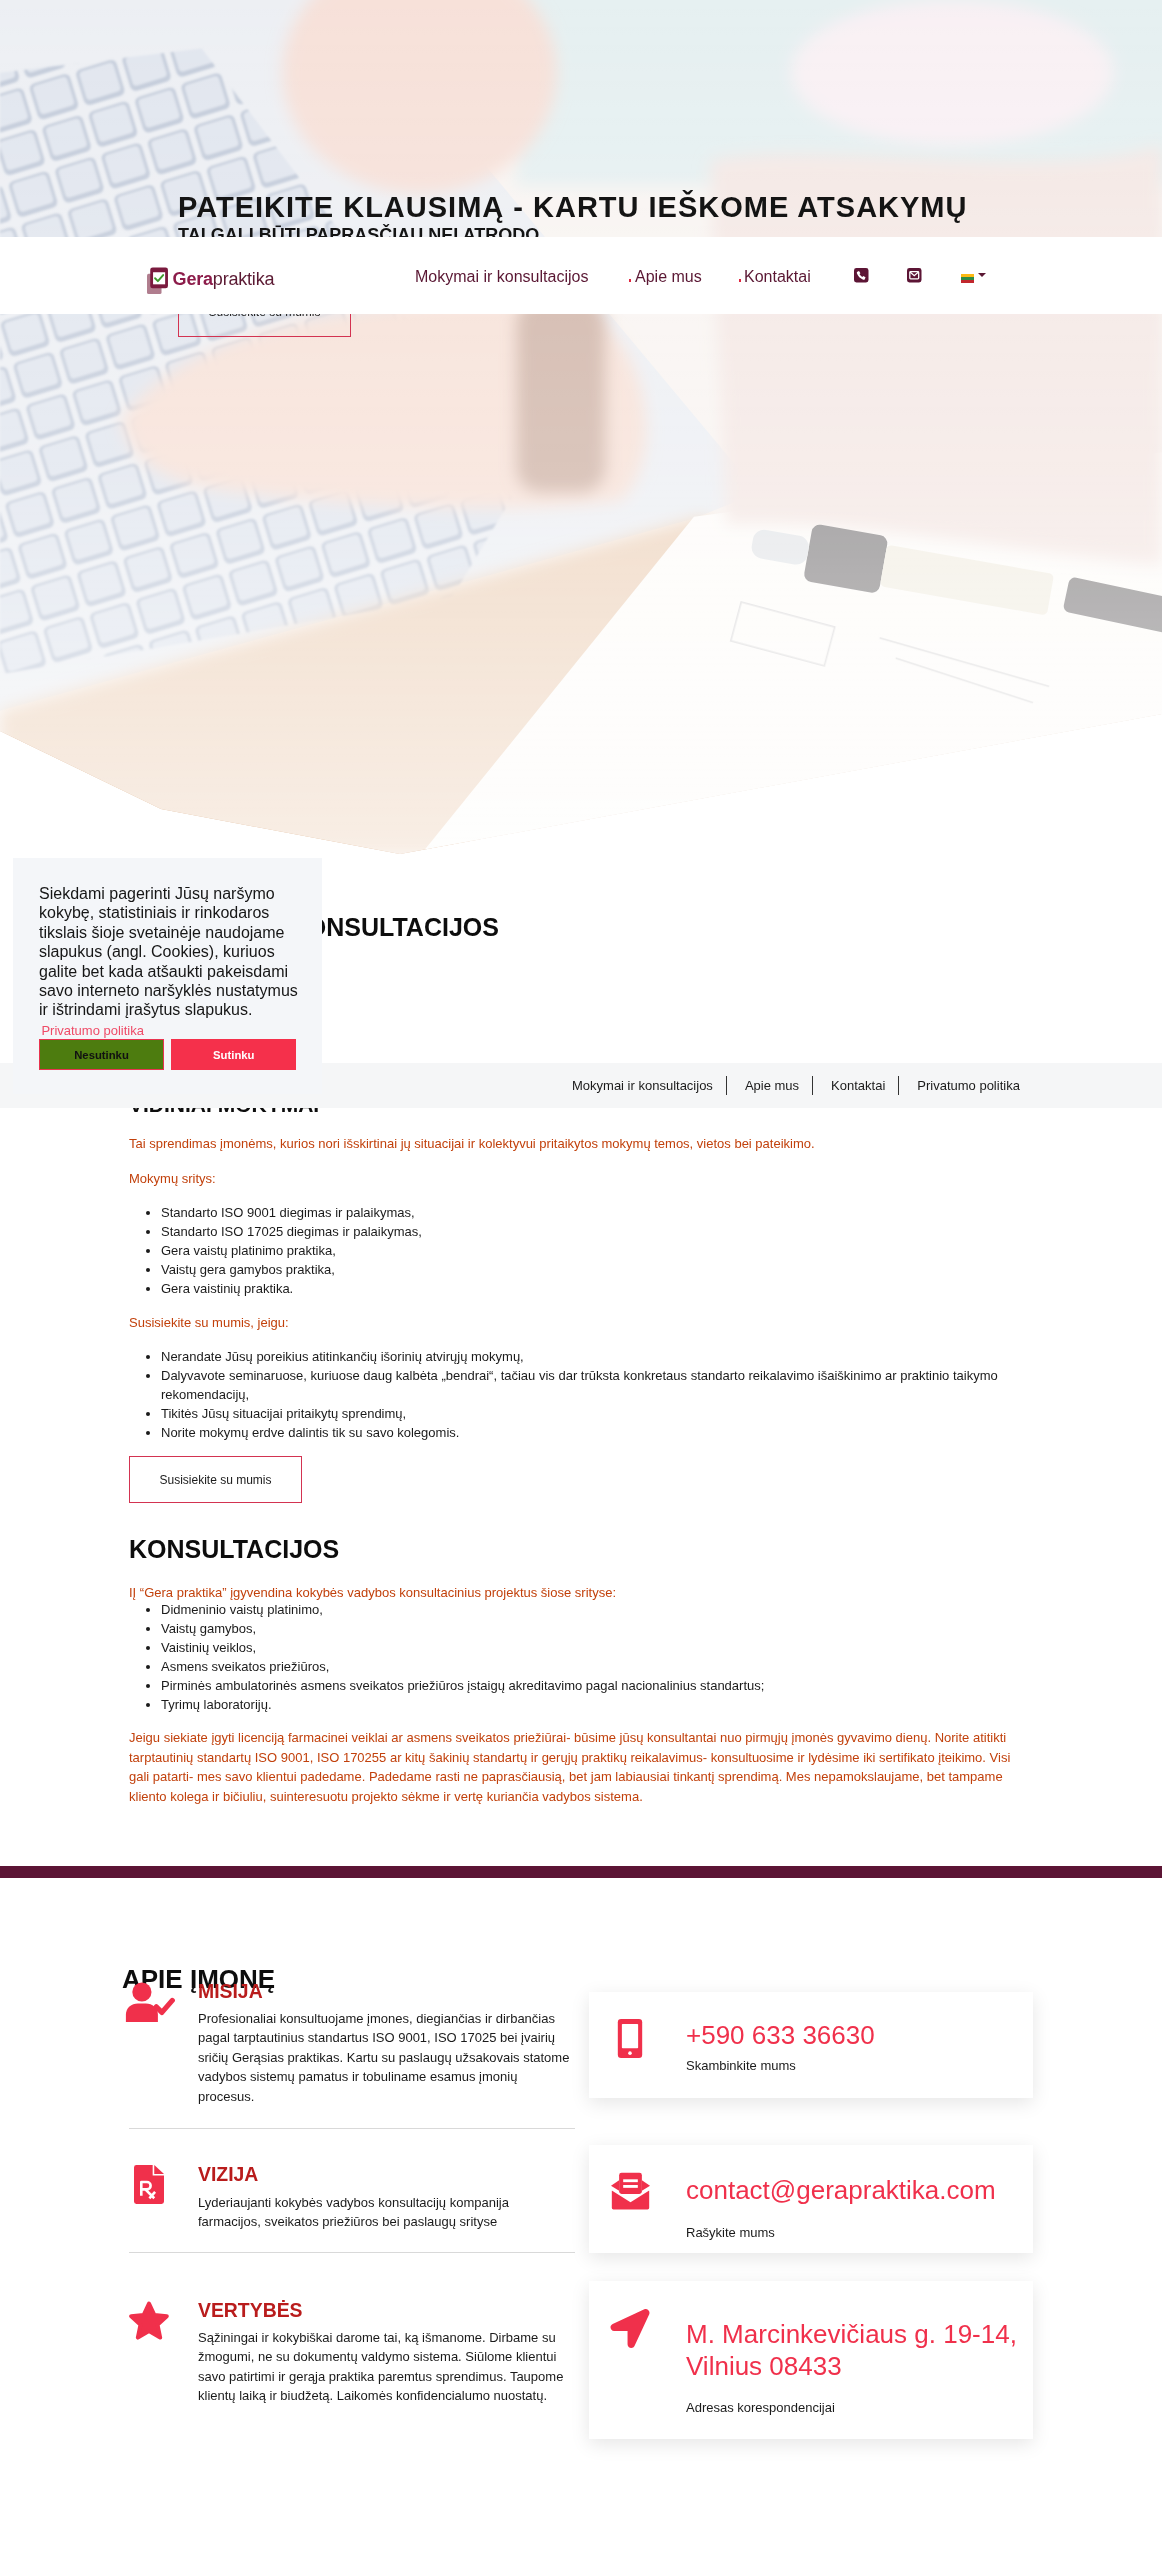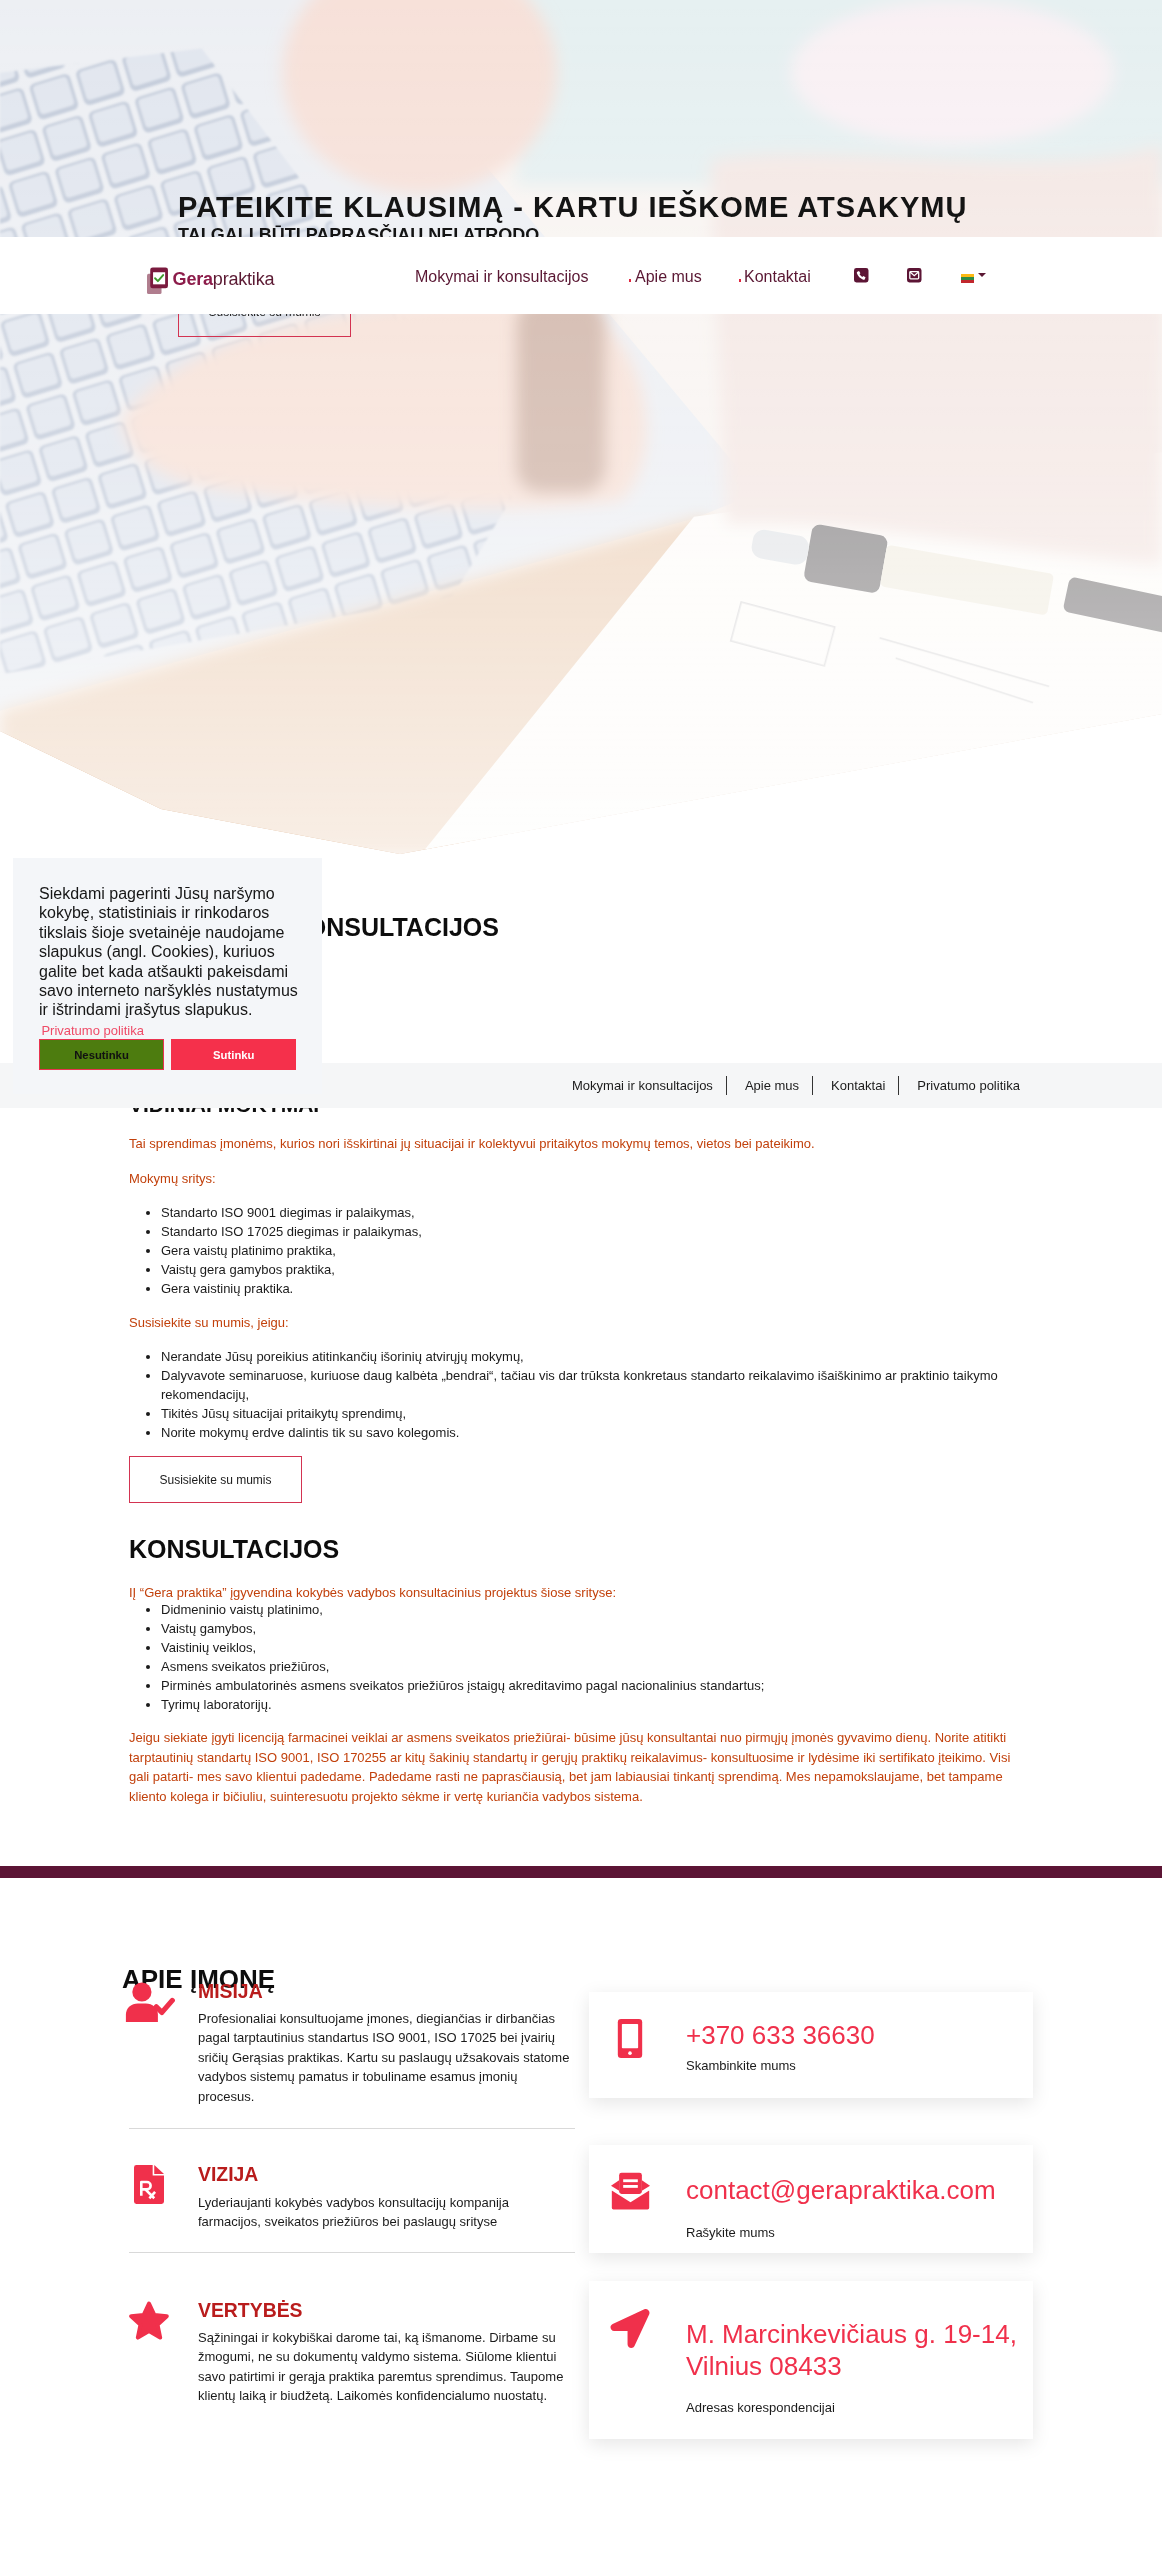"+370 633 36630" a.card-main { text: +370 633 -> +590 633 }
